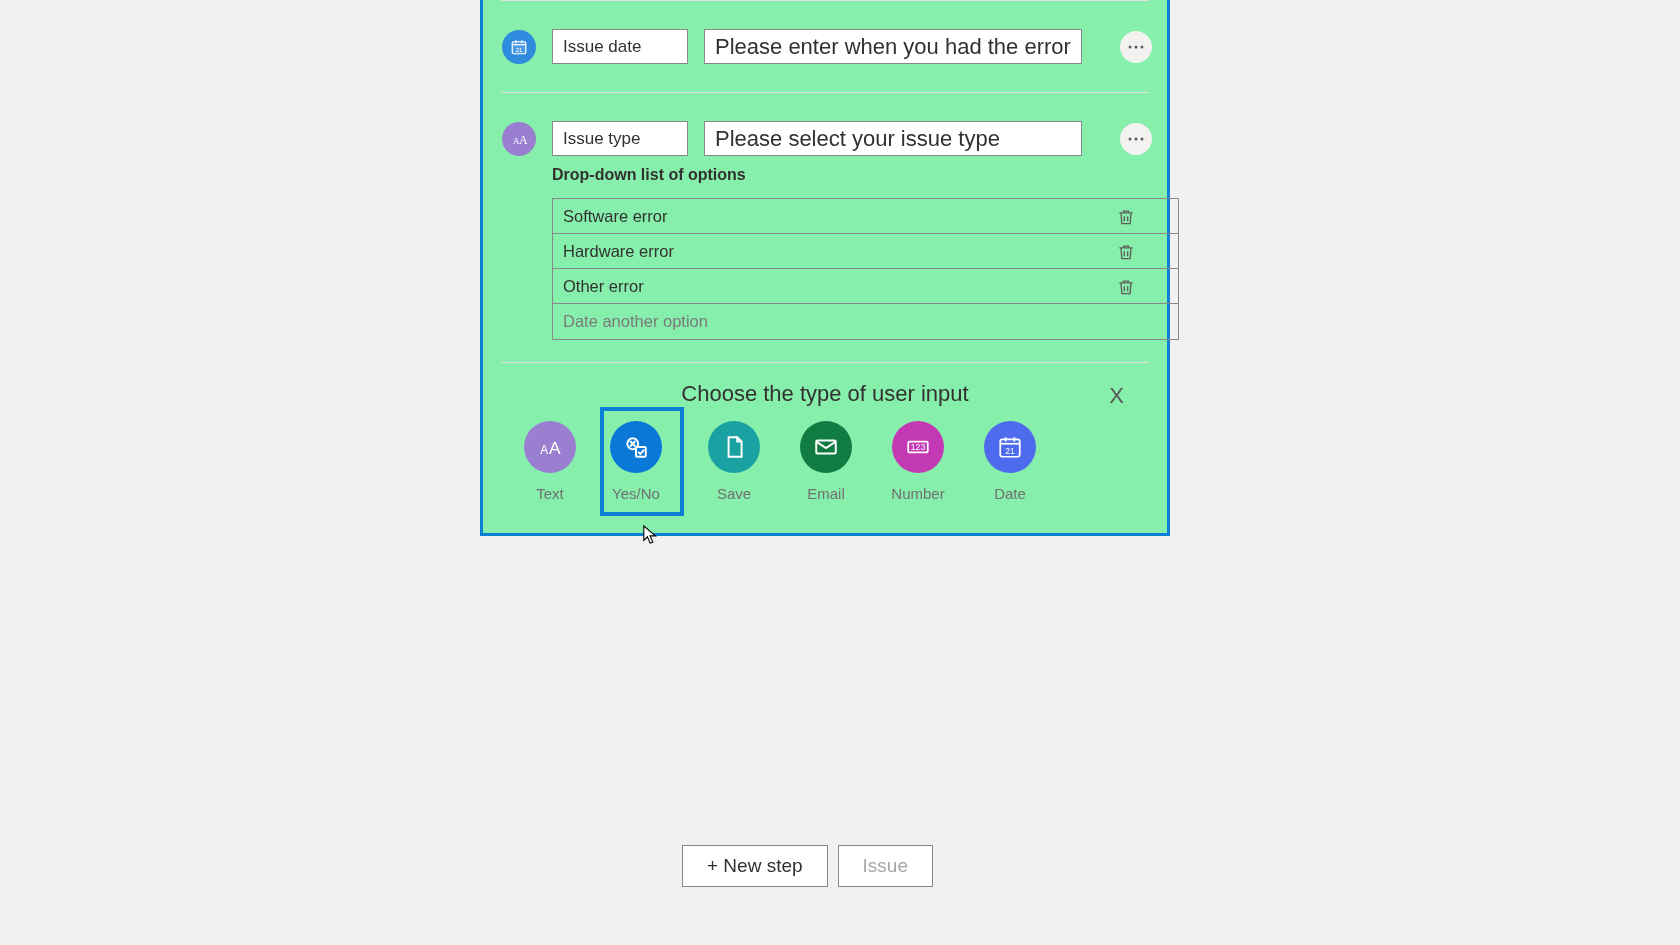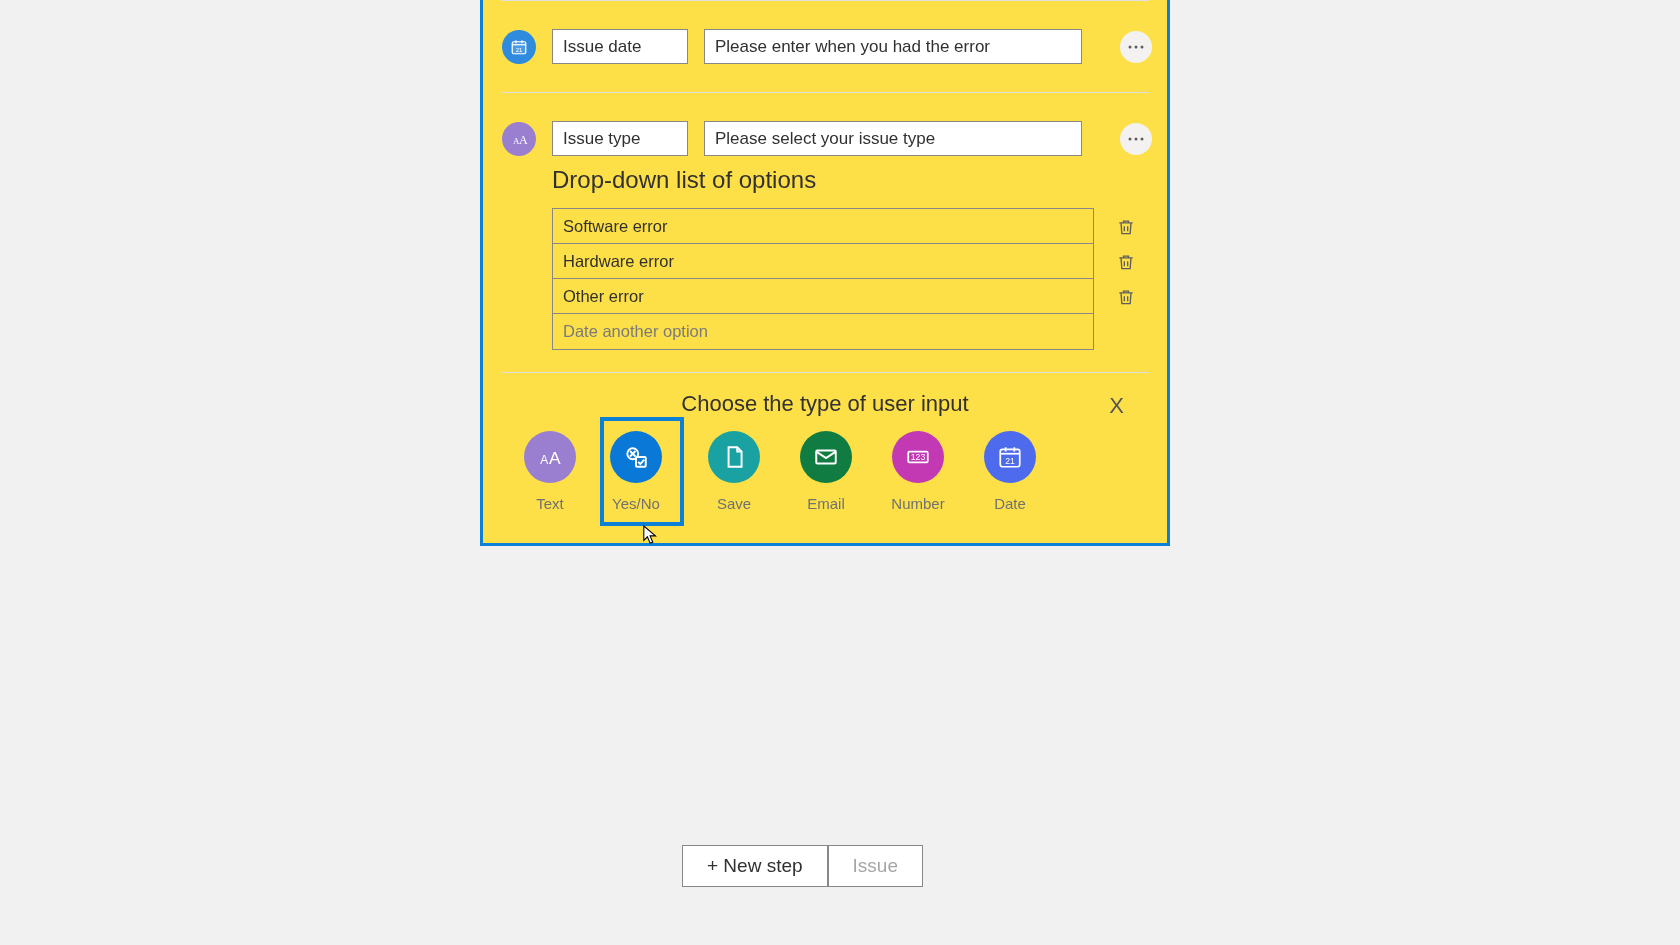"Issue date" .card { background: #fde047 -> #86efac }
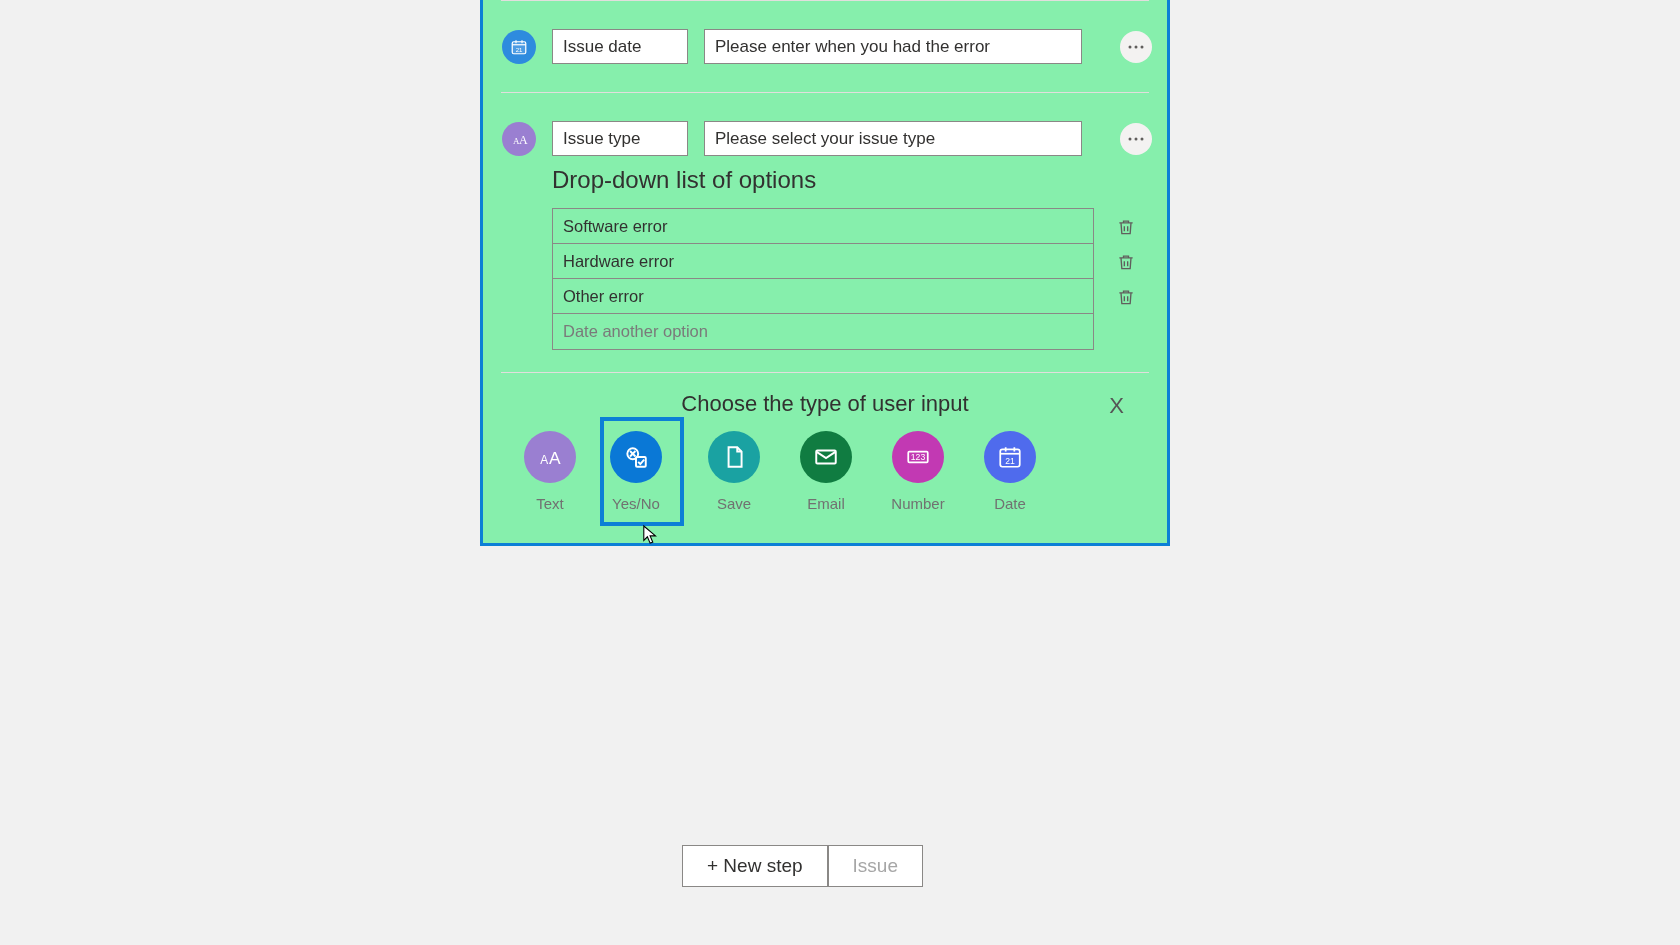"Please enter when you had" .prompt-input { font-size: 17px -> 22px }
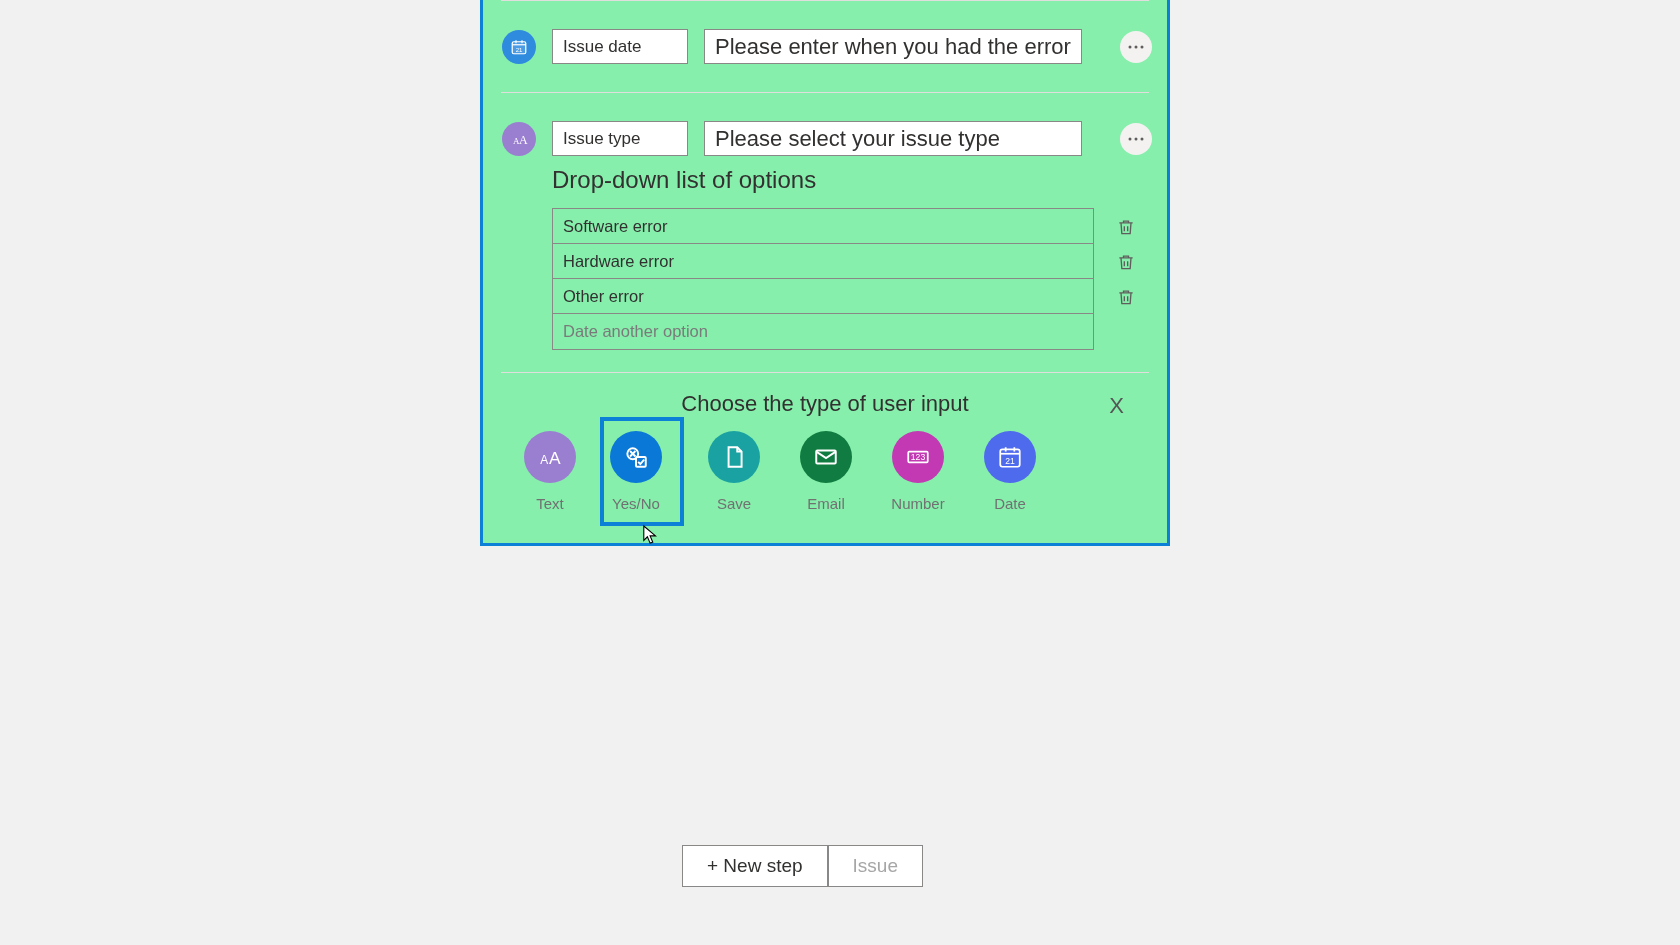"Drop-down list of options" .dropdown-title { font-size: 24px -> 16px; font-weight: none -> bold }
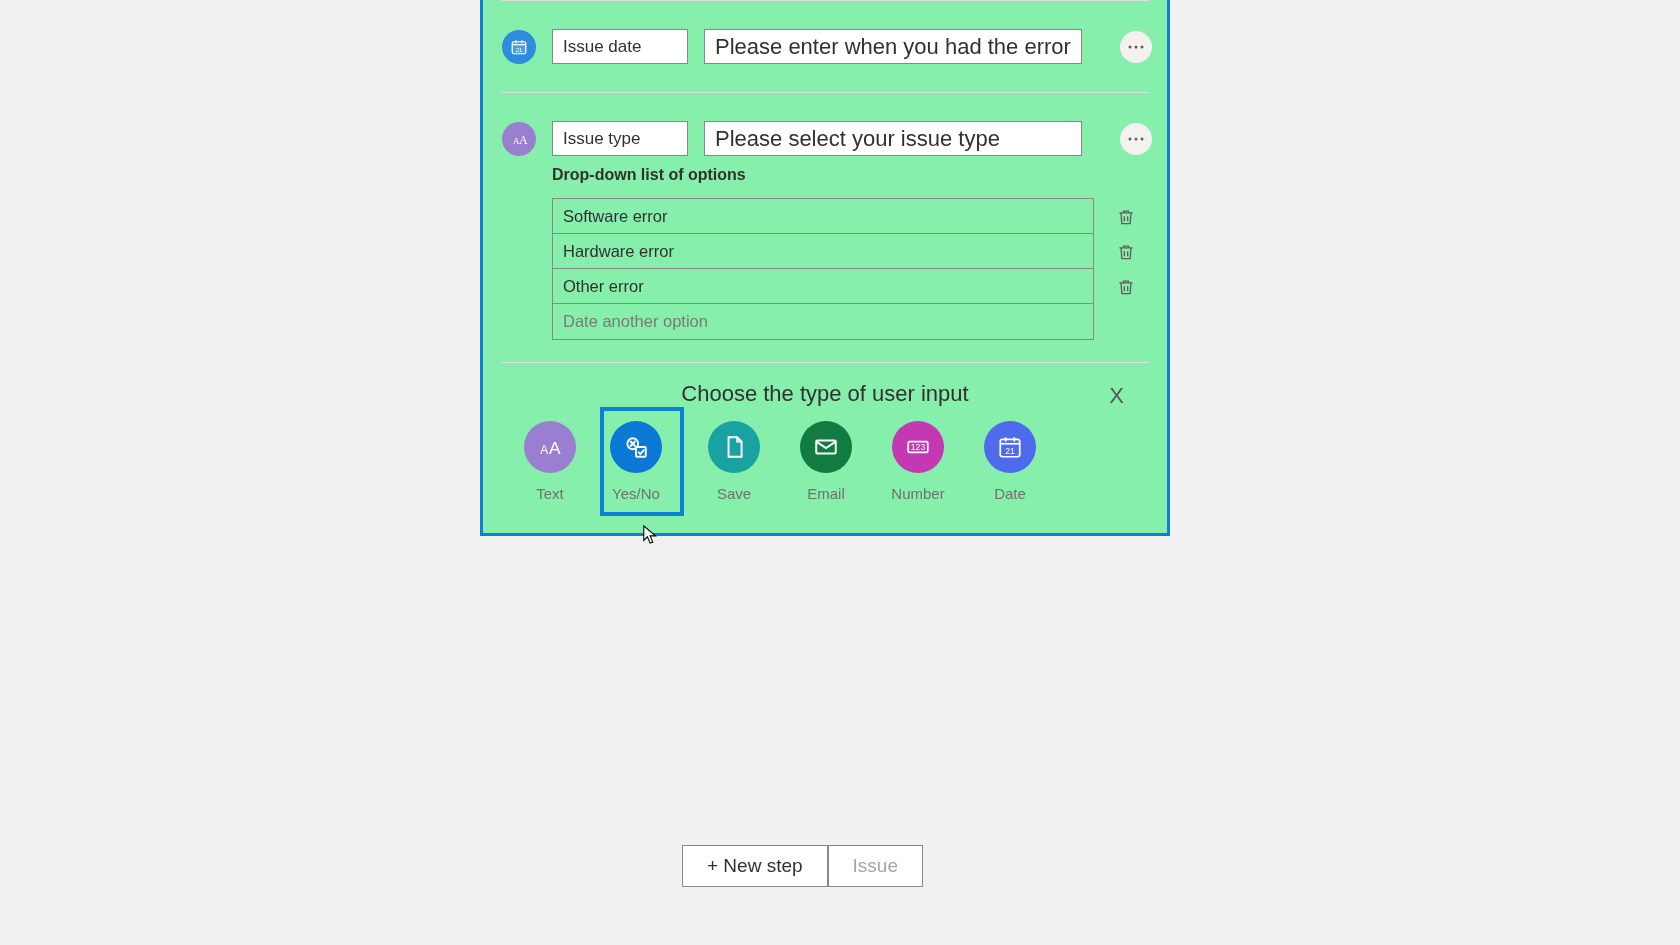"Software error" .options-box { width: 542px -> 627px }
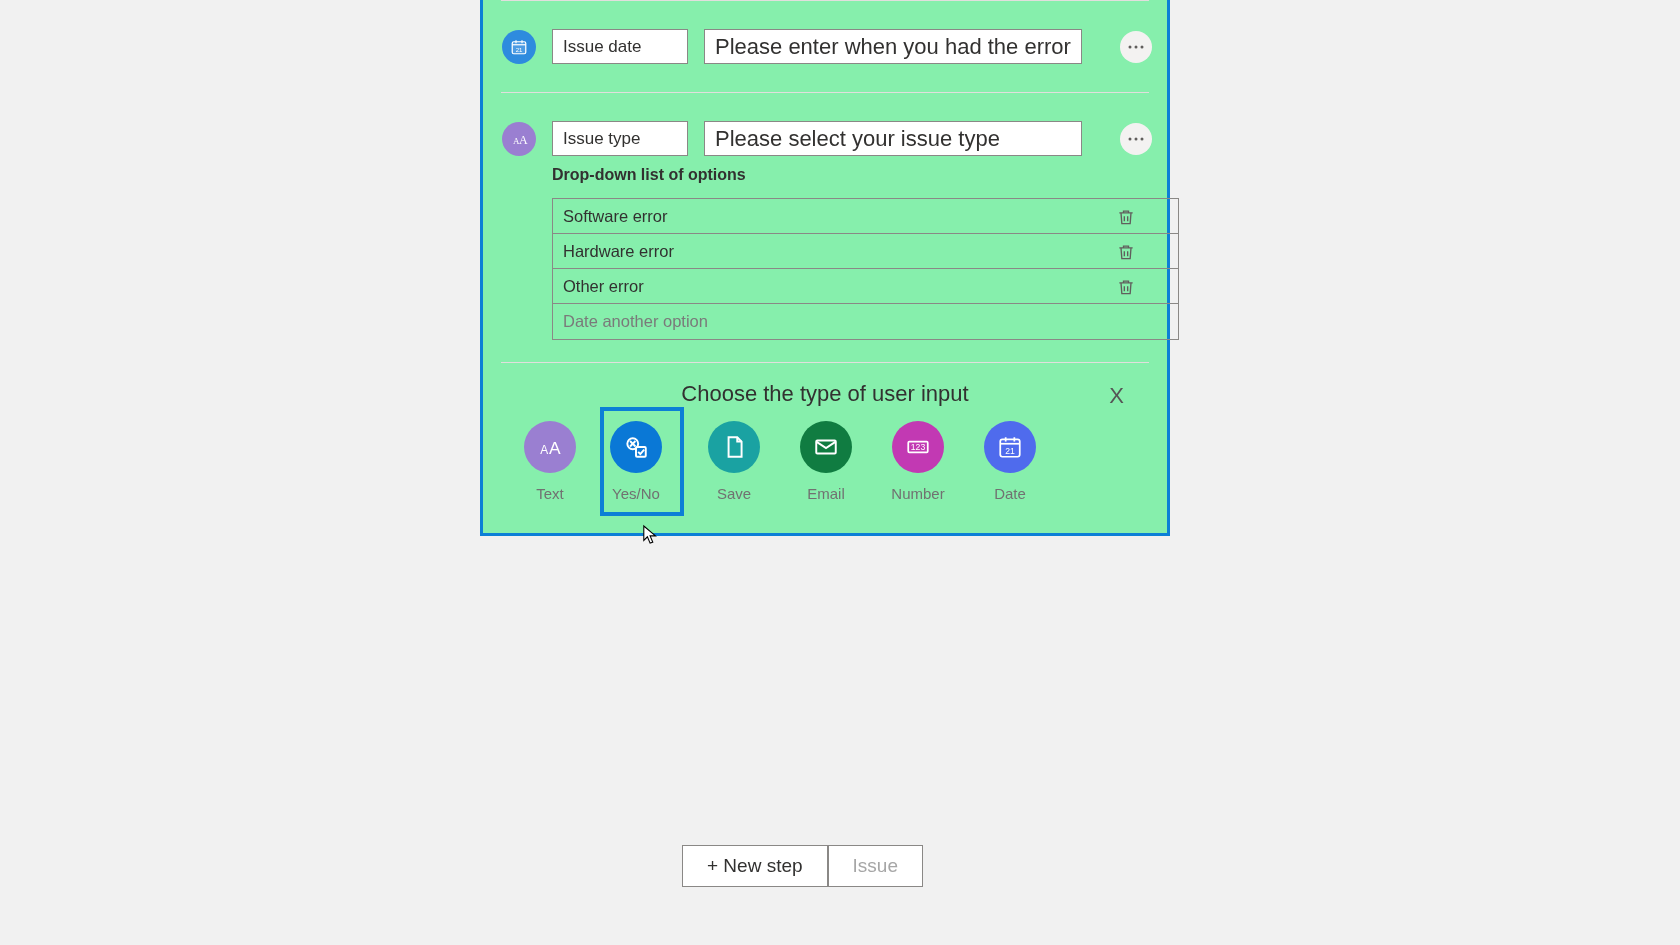"+ New step" .bottom-bar { gap: 0 -> 10px }
